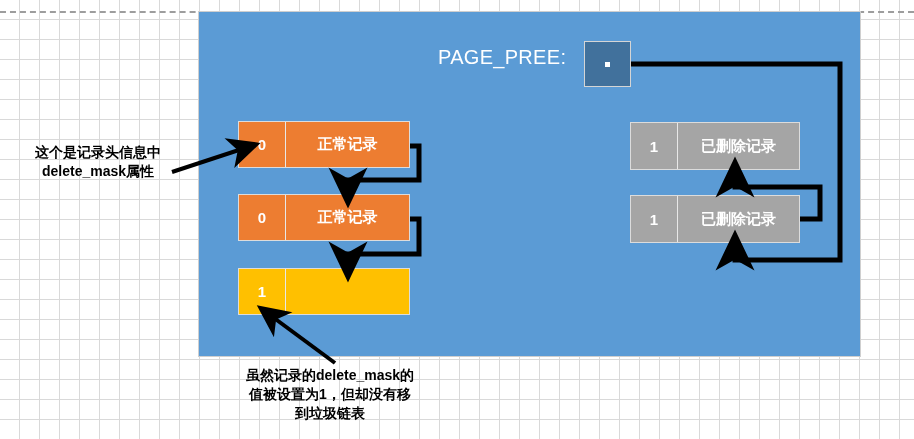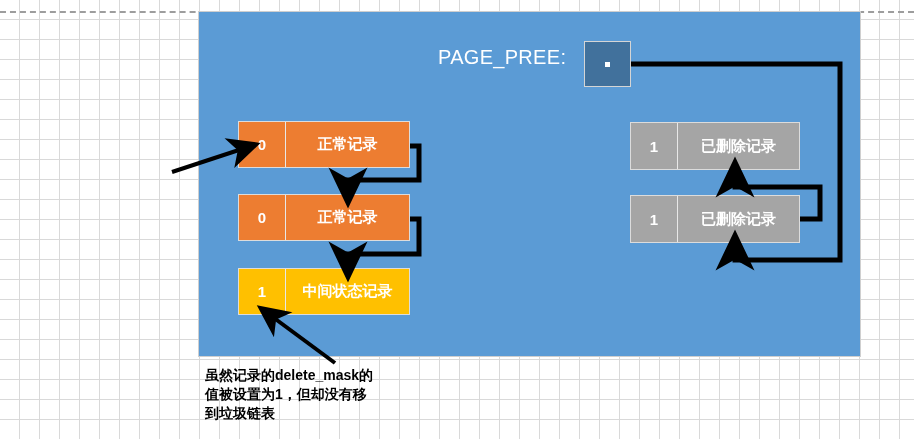"这个是记录头信息中" div.note { html: none -> <div>这个是记录头信息中 delete_mask属性</div> }
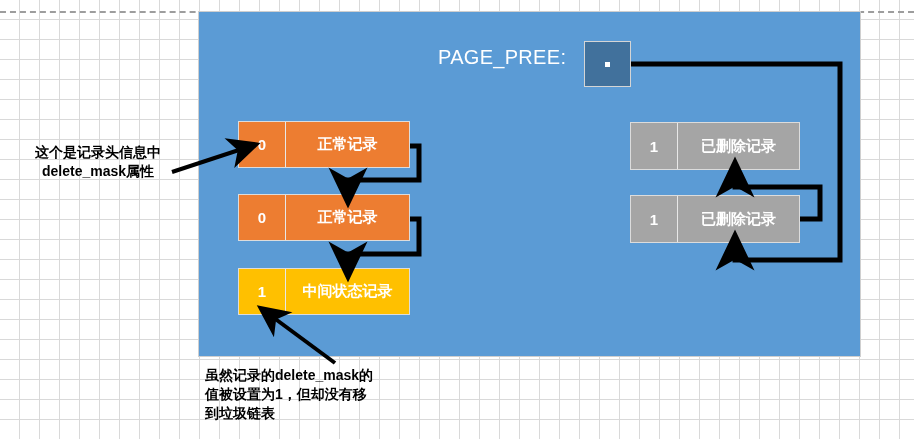"中间状态记录" span.label { html: <span>中间状态记录</span> -> none }
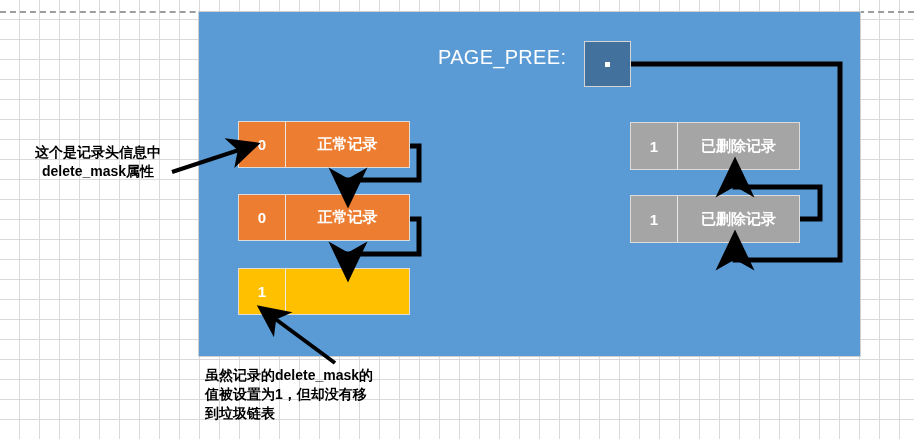"虽然记录的delete_mask的" .note { text-align: left -> center }
